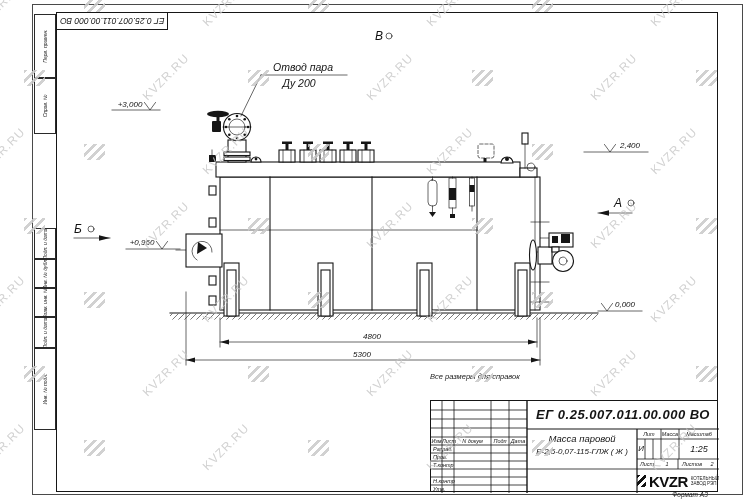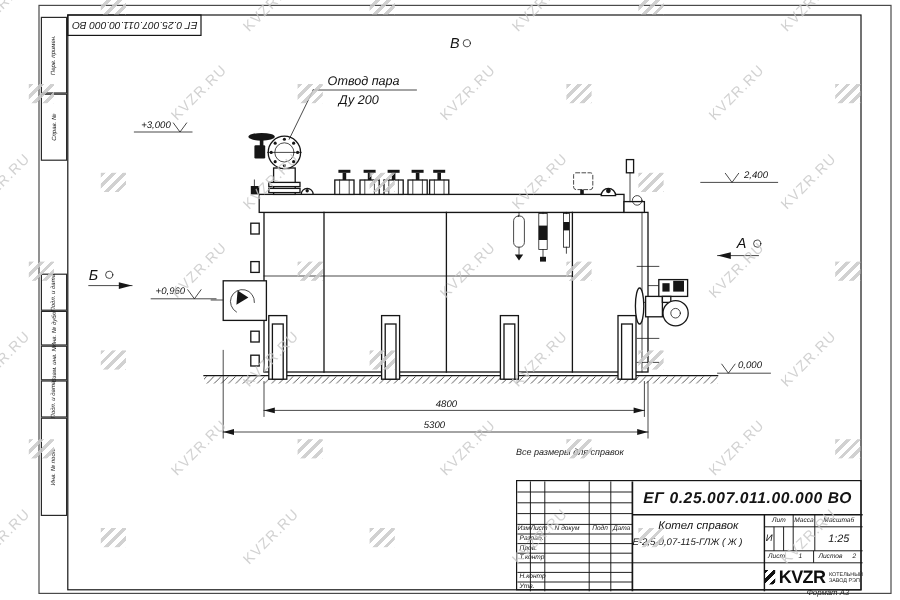"Котел справок" div.cell { text: Котел справок -> Масса паровой }
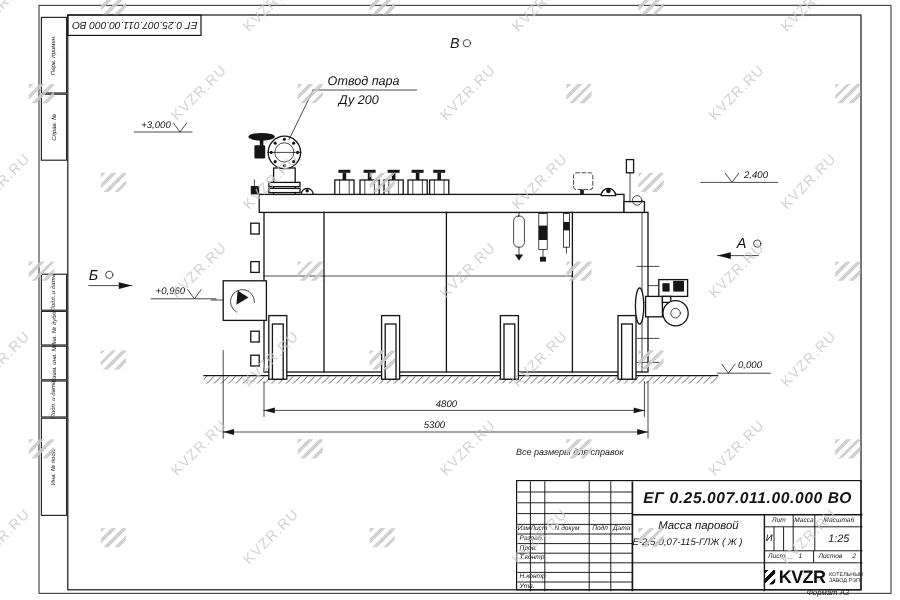"Е-2,5-0,07-115-ГЛЖ ( Ж )" .tb-name2 { text-align: none -> center }
